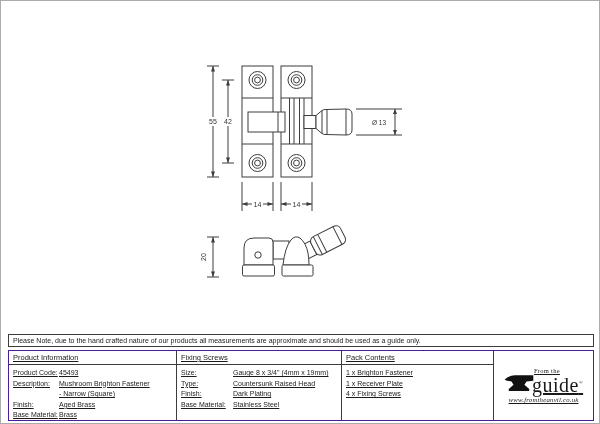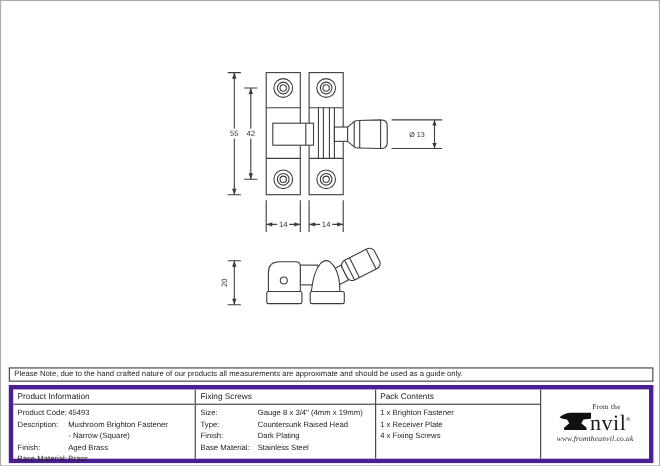"Product Information" .spec-table { border: 4px solid #4c1d95 -> 1px solid #4c1d95; text-decoration: none -> underline }
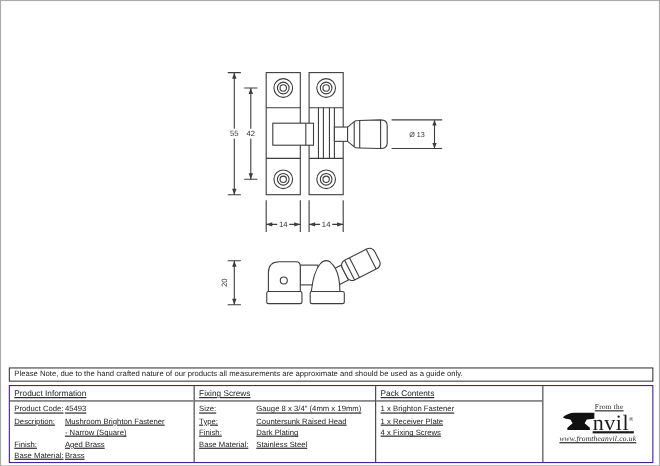"nvil" span { text: nvil -> guide }
